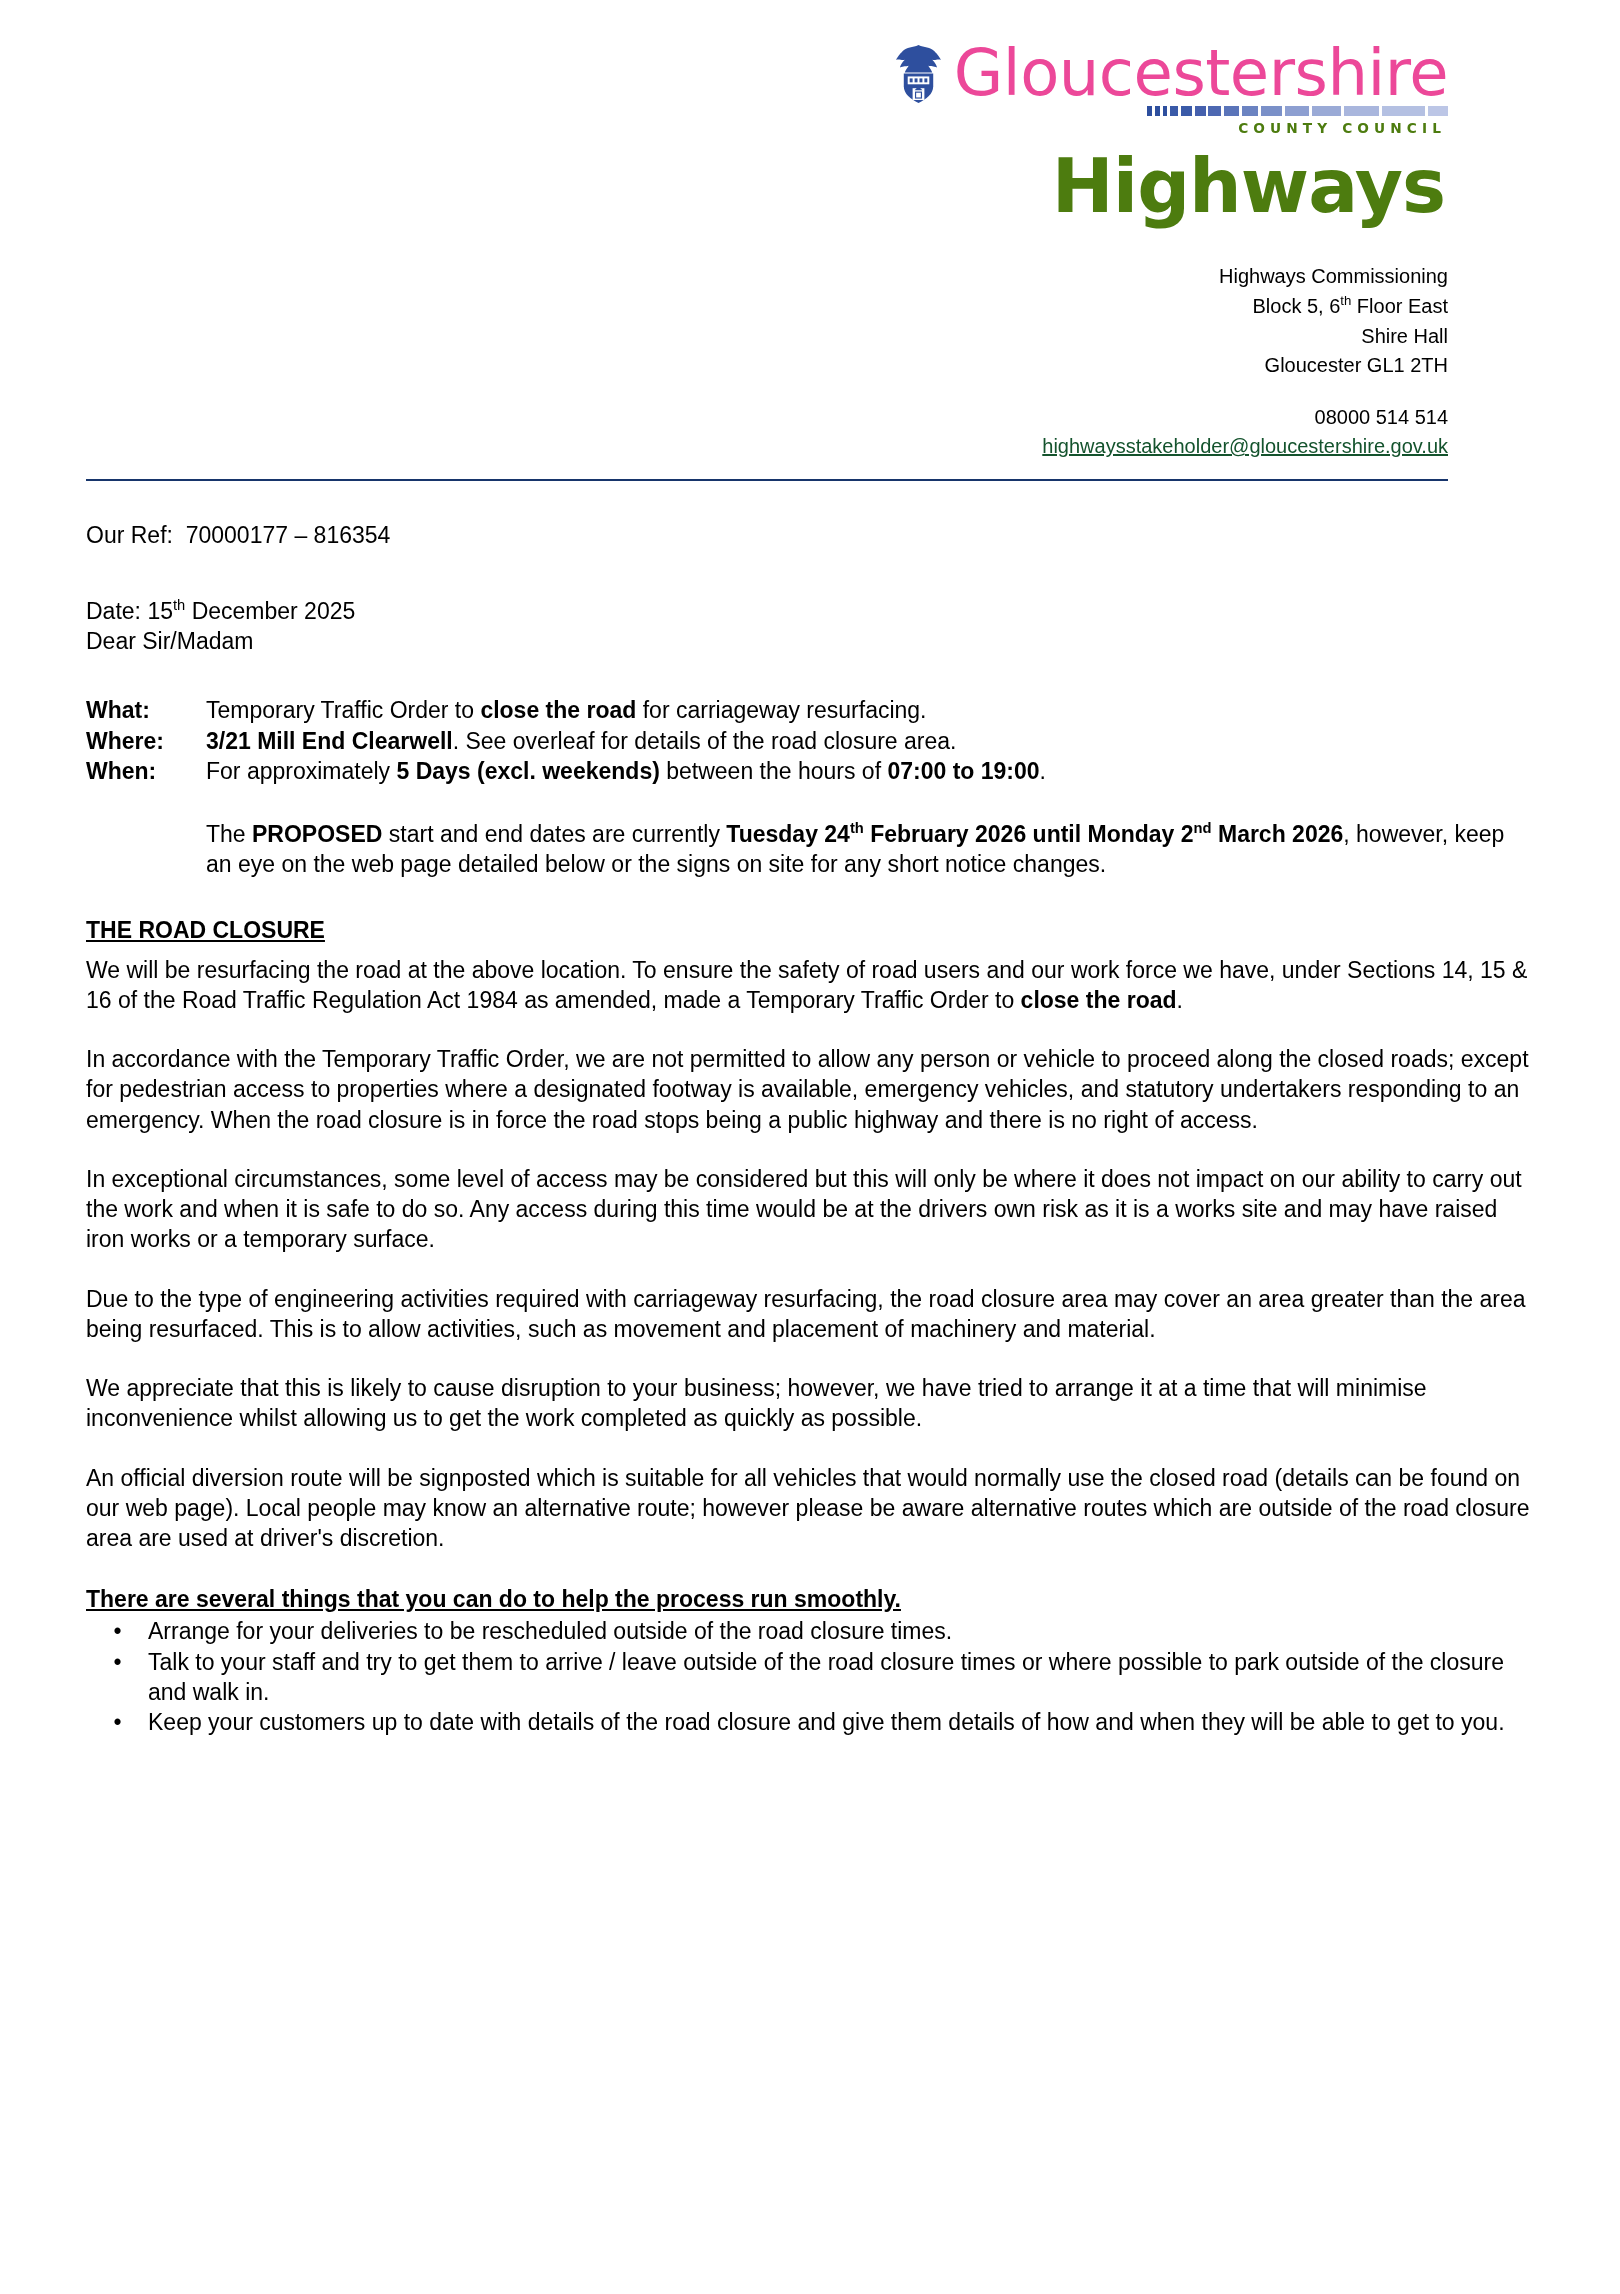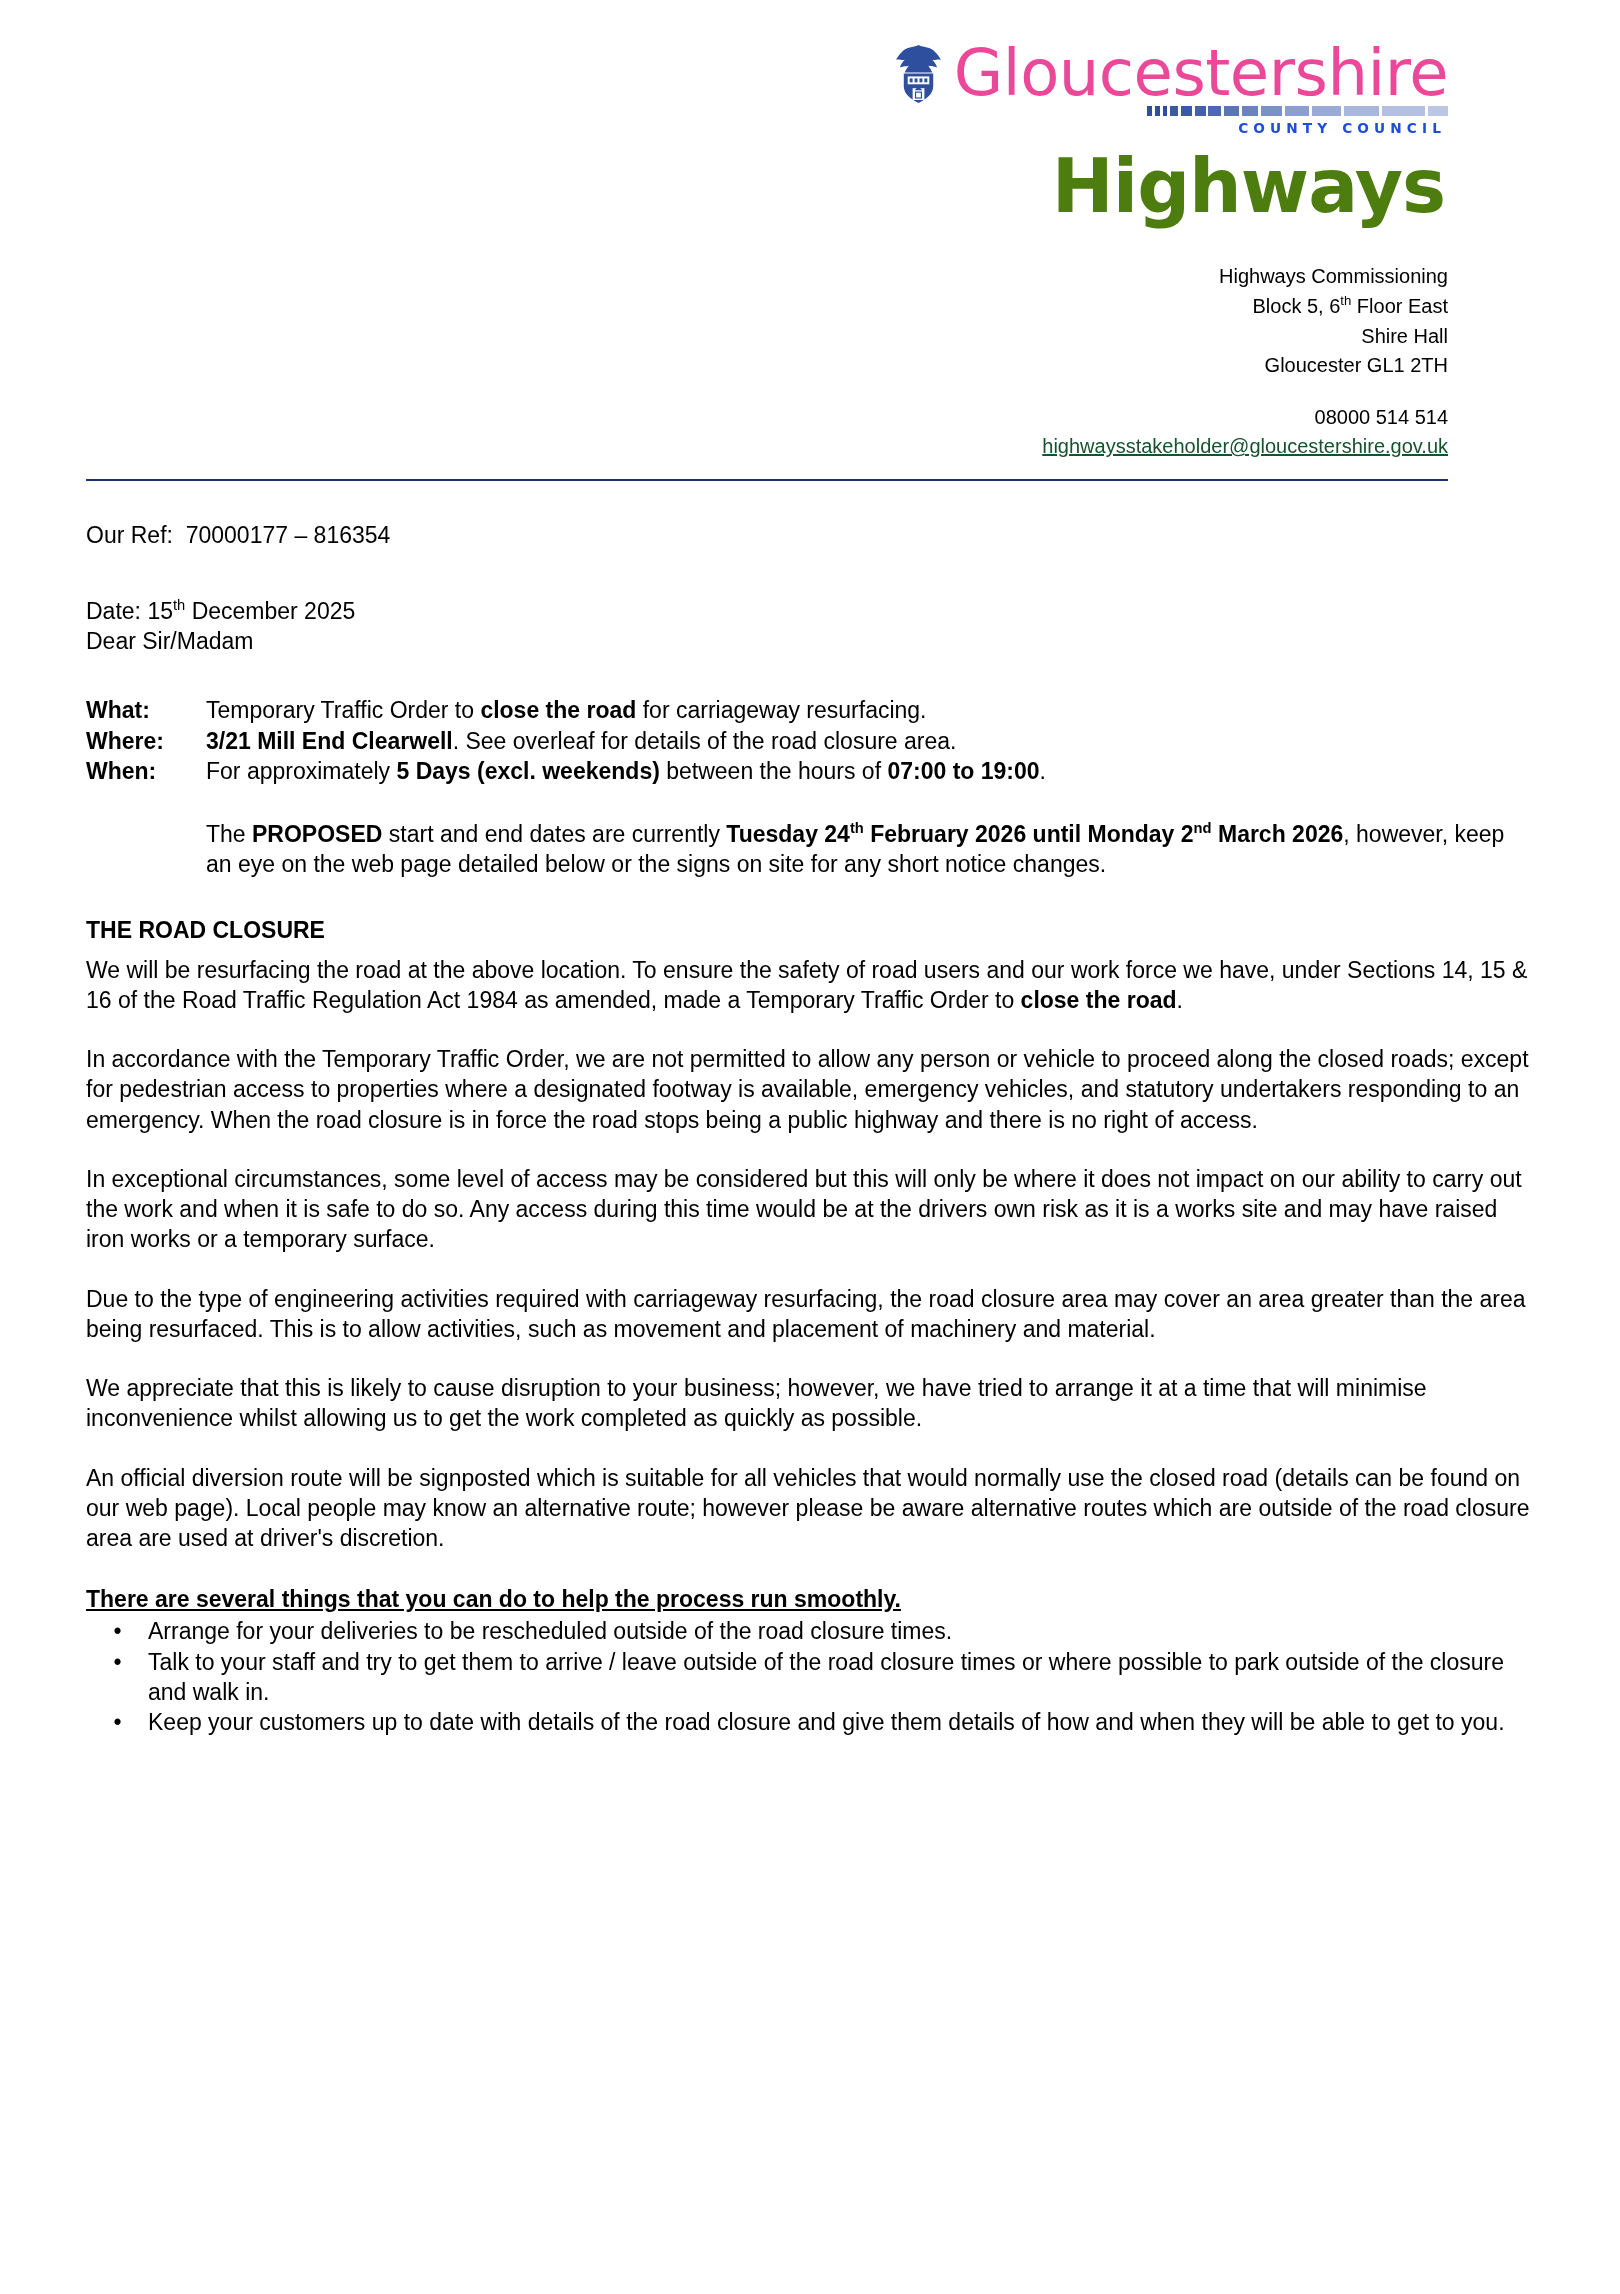"COUNTY COUNCIL" .council-line { color: #1d4ed8 -> #4d7c0f }
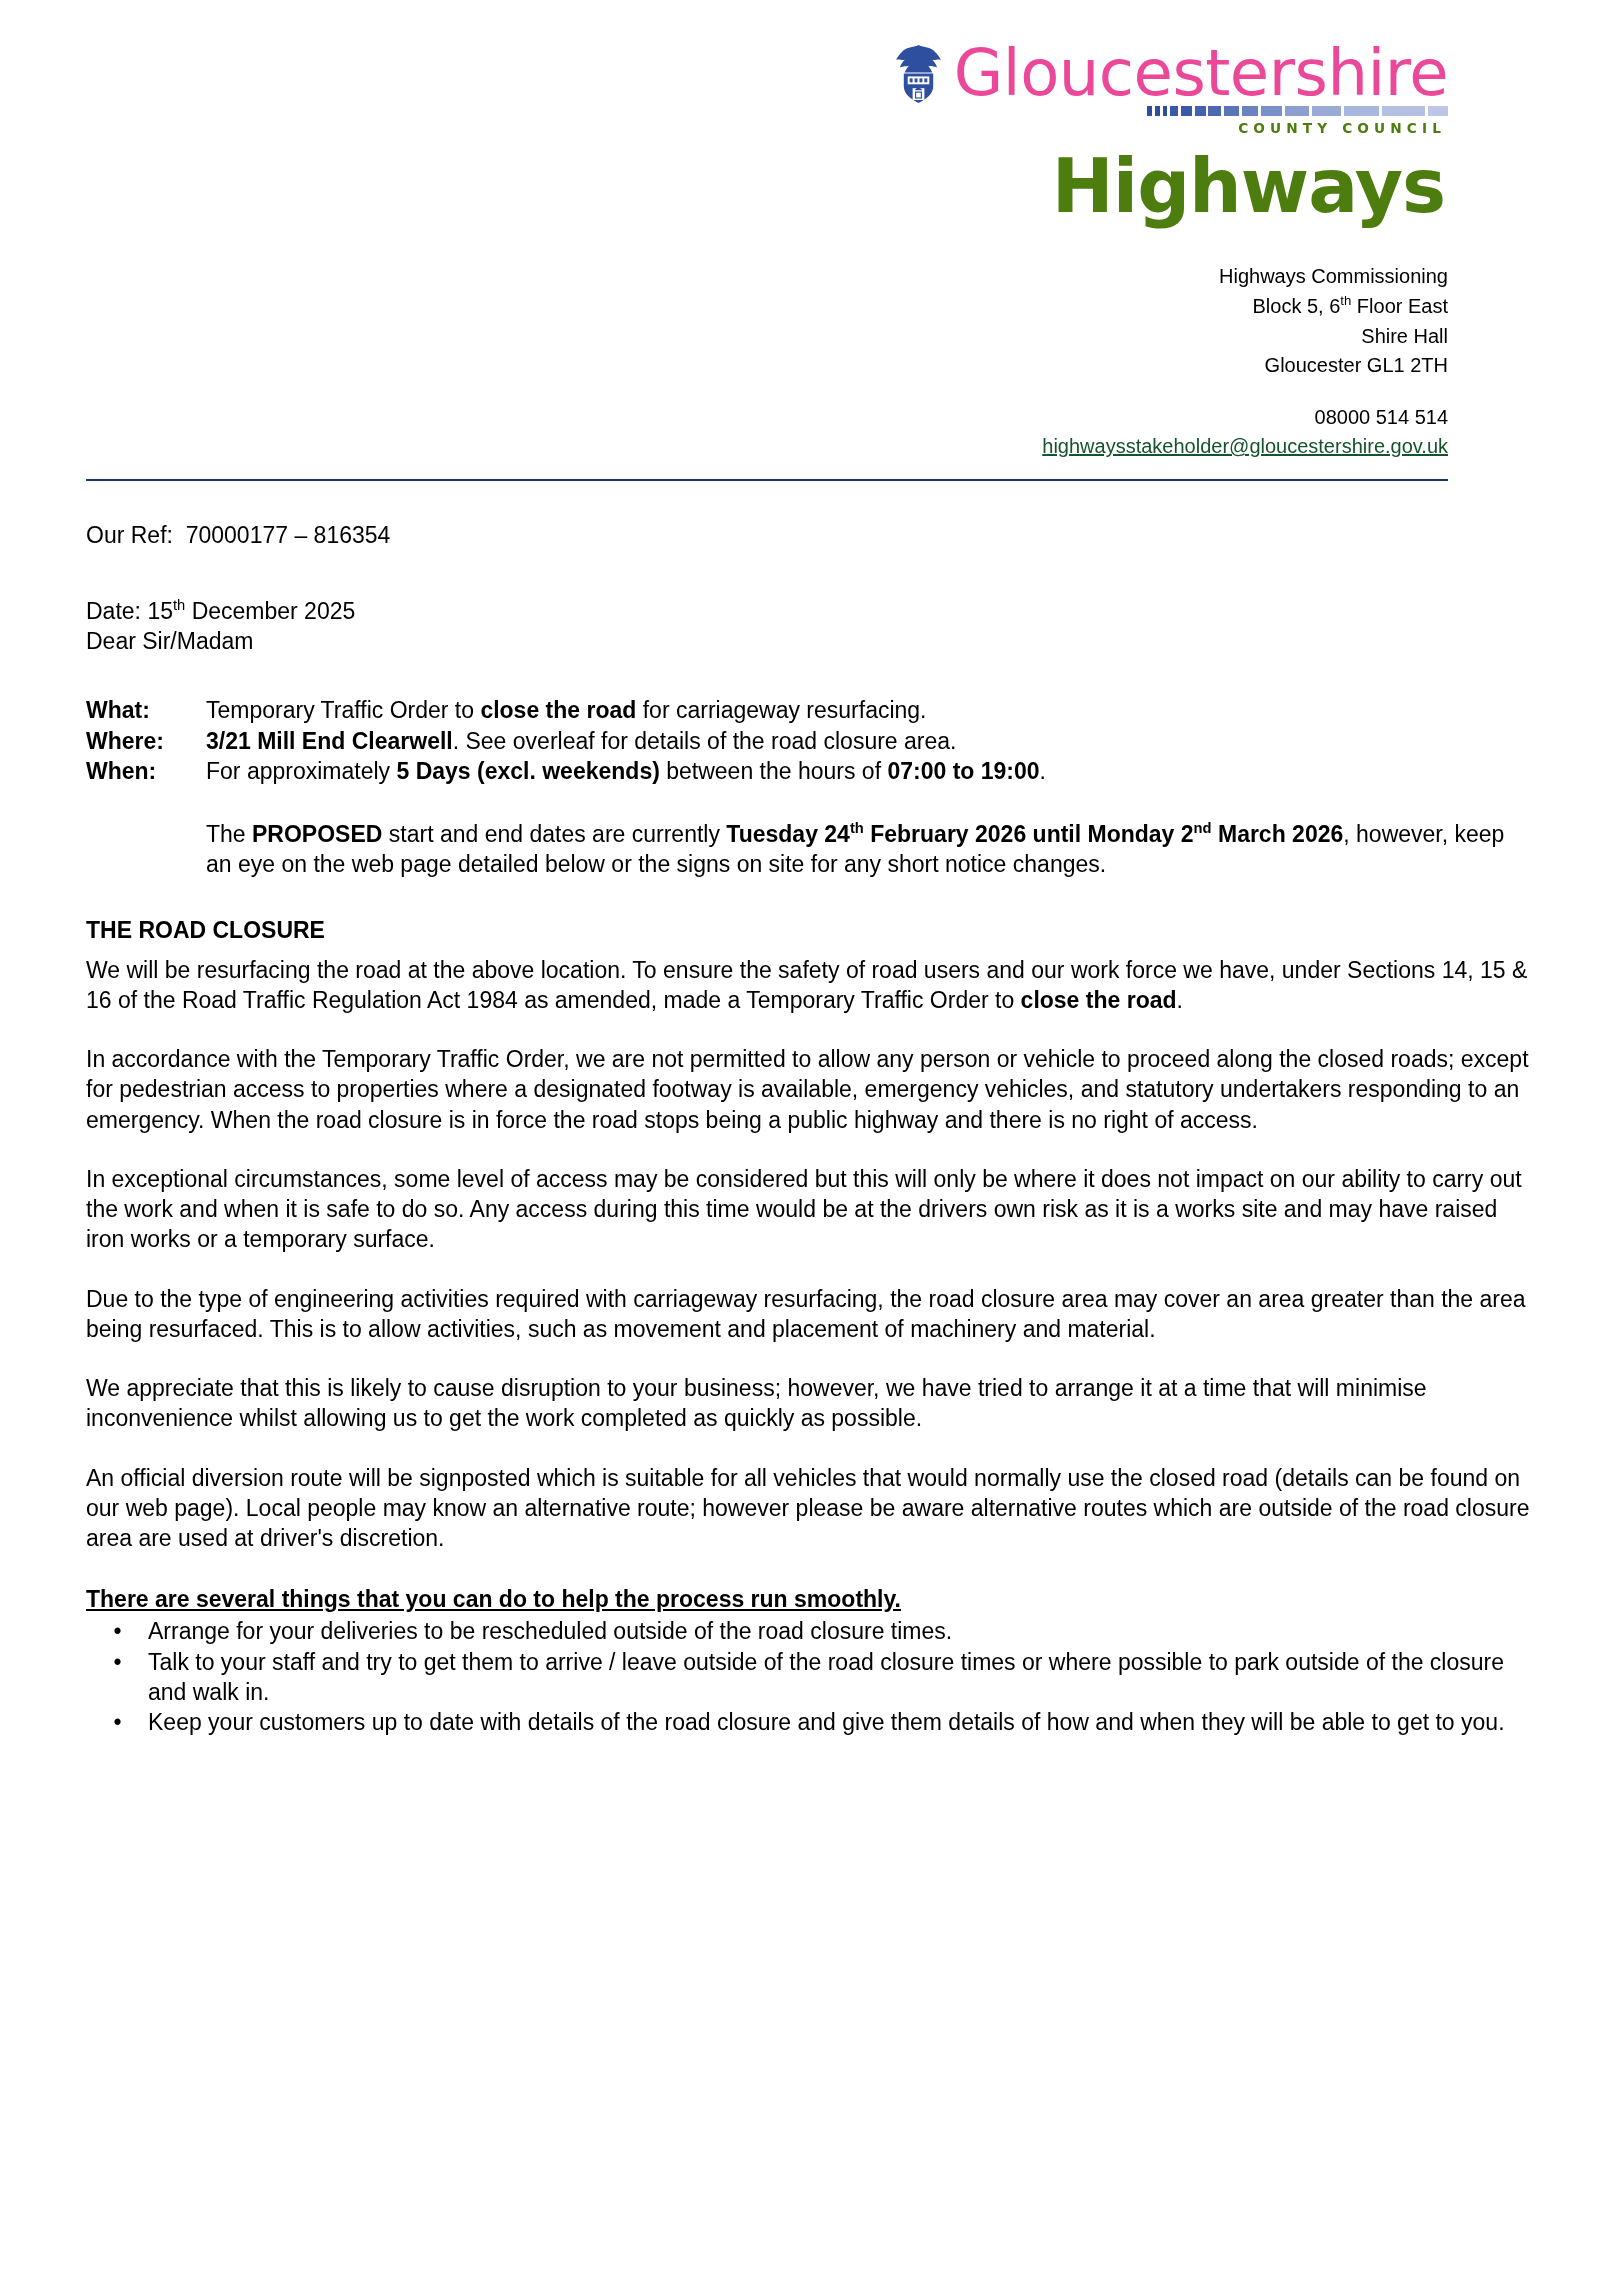"THE ROAD CLOSURE" .sec-head { text-decoration: none -> underline }
